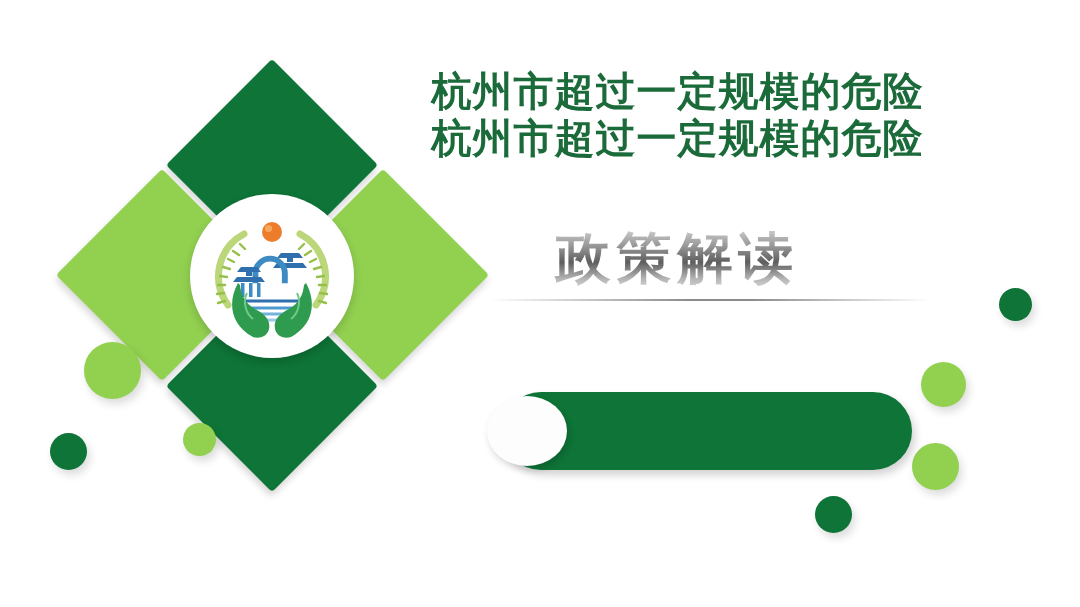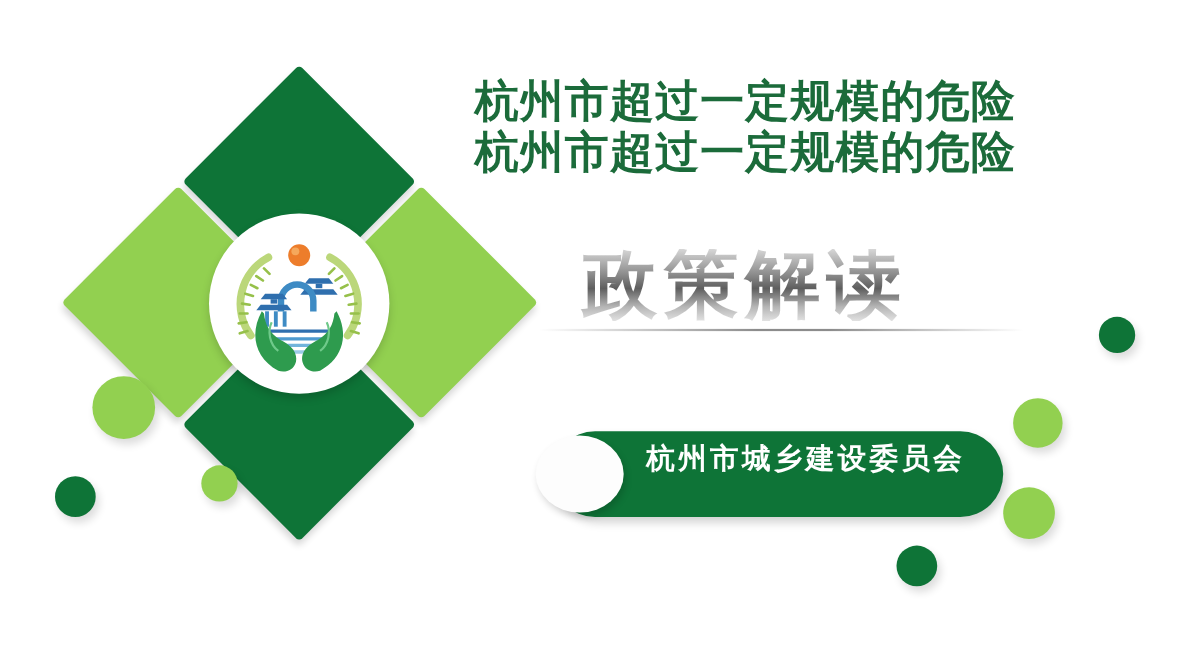"政策解读" .subtitle { font-size: 68px -> 55px }
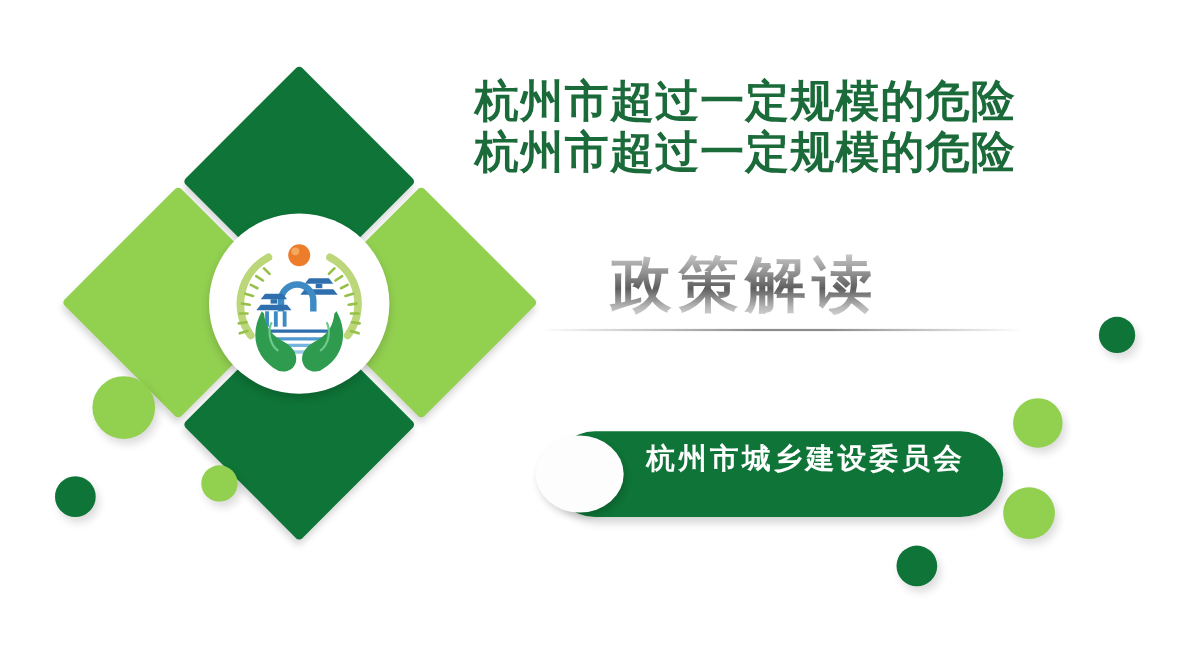"杭州市城乡建设委员会" span.pill-line1 { html: <span>杭州市城乡建设委员会</span> -> none }
